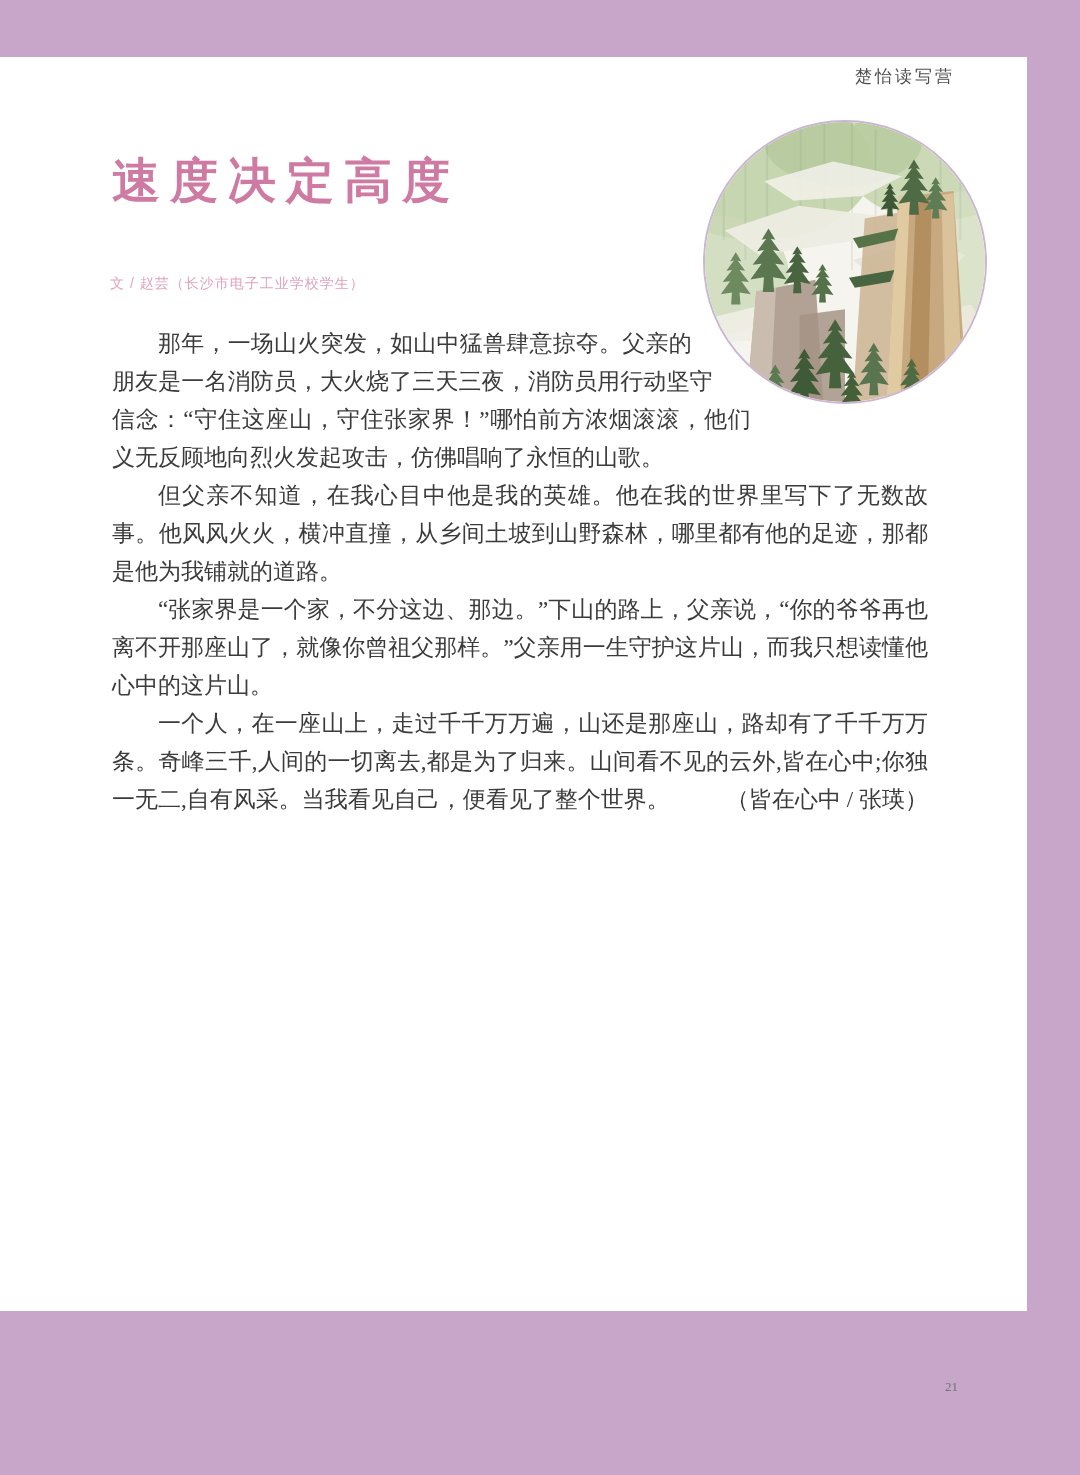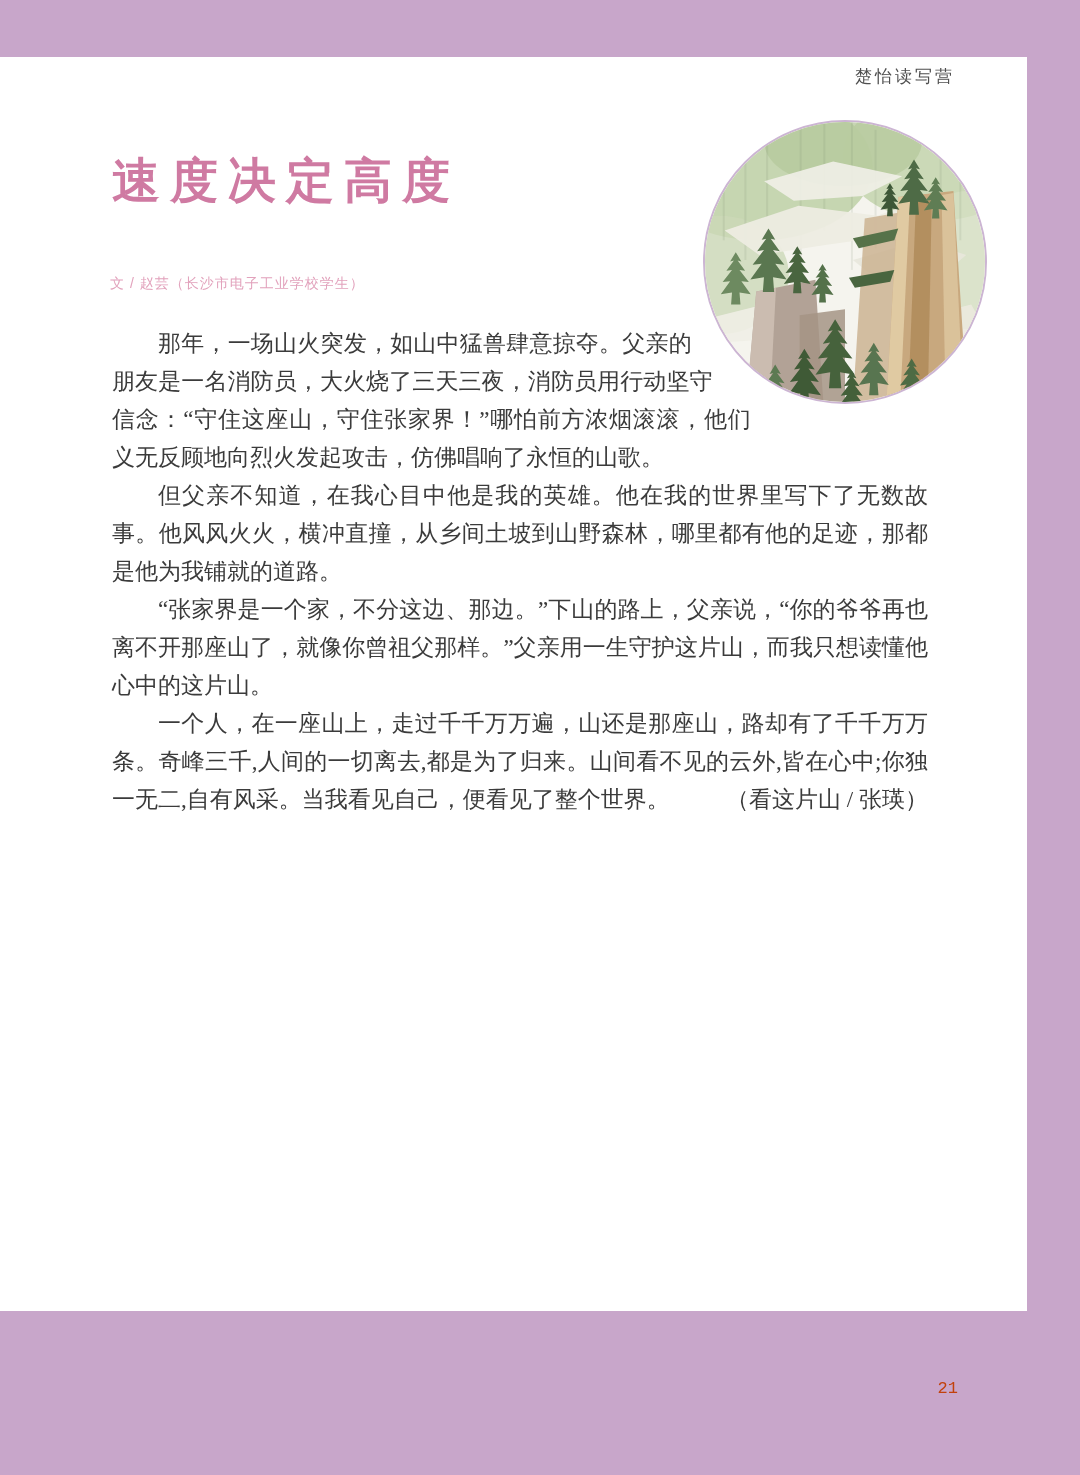"（看这片山 / 张瑛）" span.teacher-credit { text: 看这片山 -> 皆在心中 }
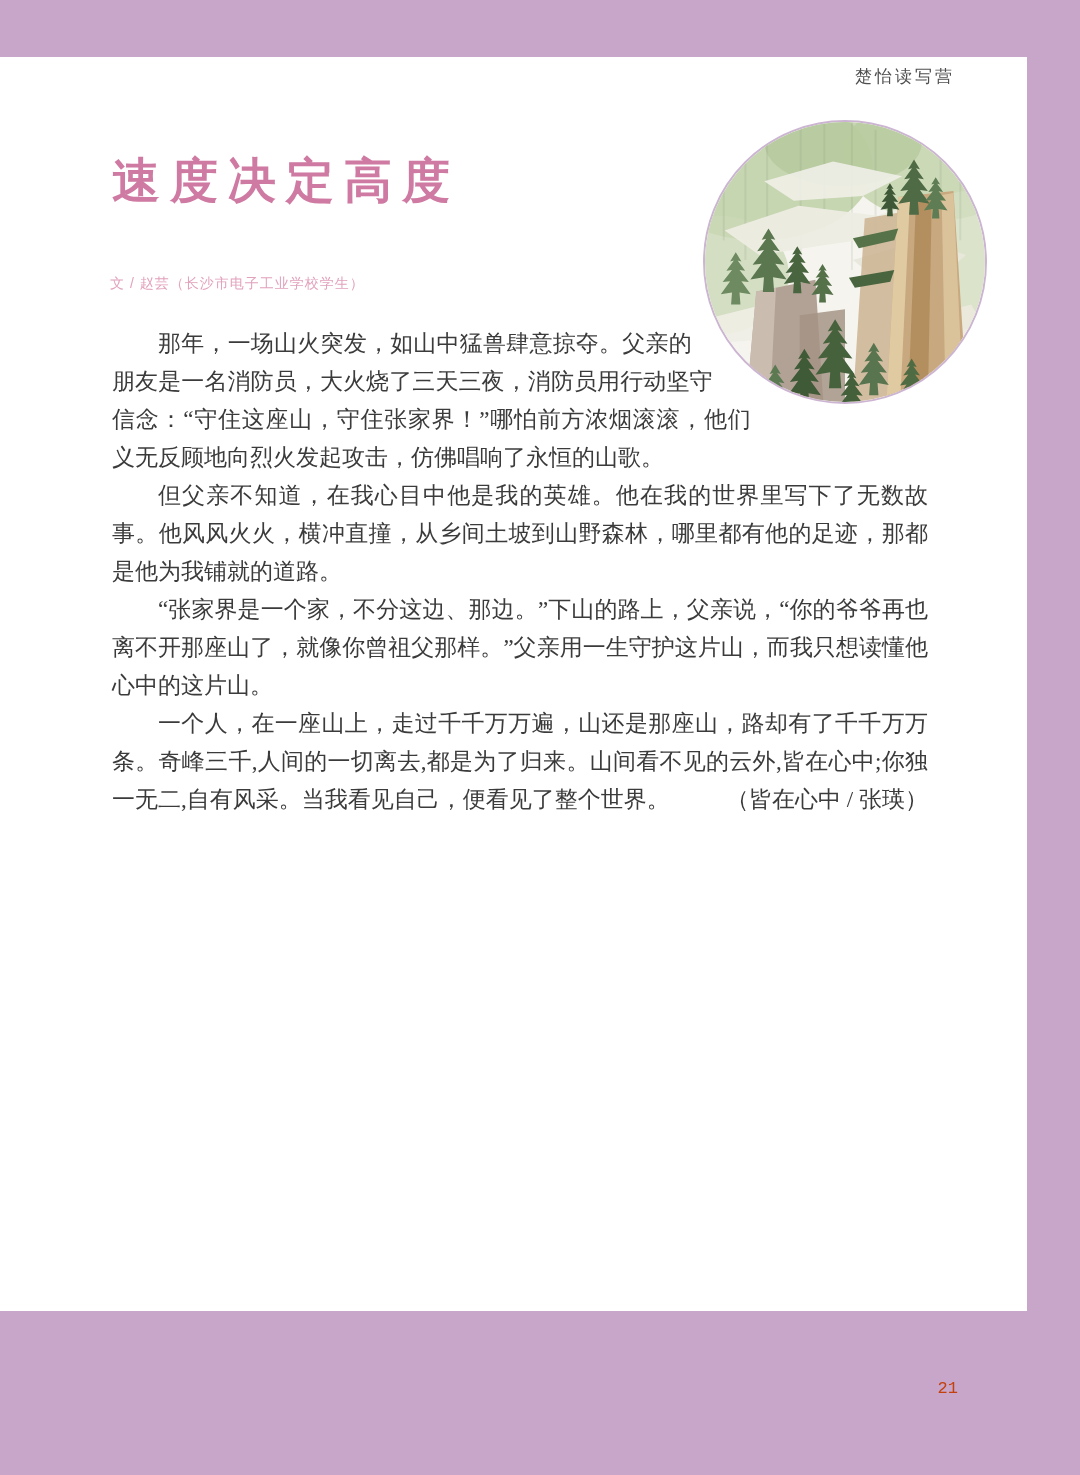"21" .page-number { color: #c2410c -> #737373; font-family: Liberation Mono, monospace -> Liberation Serif, serif; font-size: 17px -> 13px }
